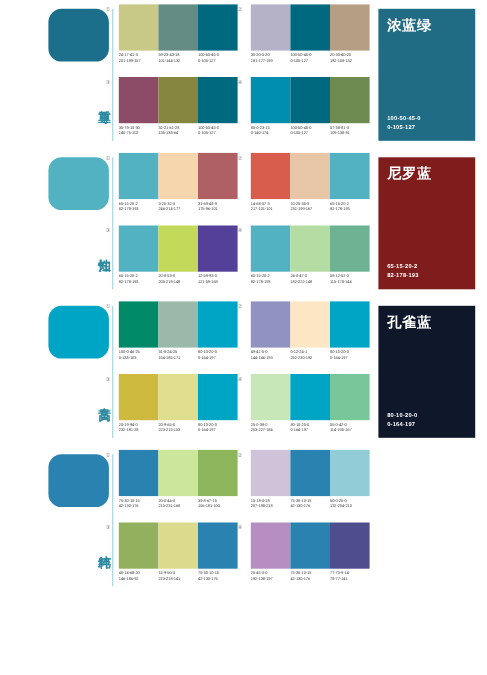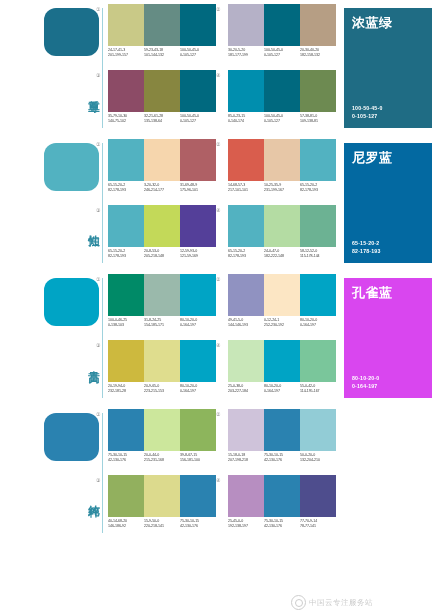"尼罗蓝" div.named { background: #0369a1 -> #7f1d1d }
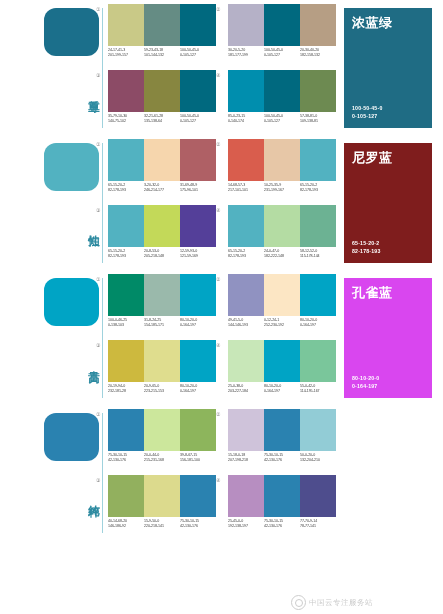"孔雀蓝" div.named { background: #d946ef -> #0f172a }
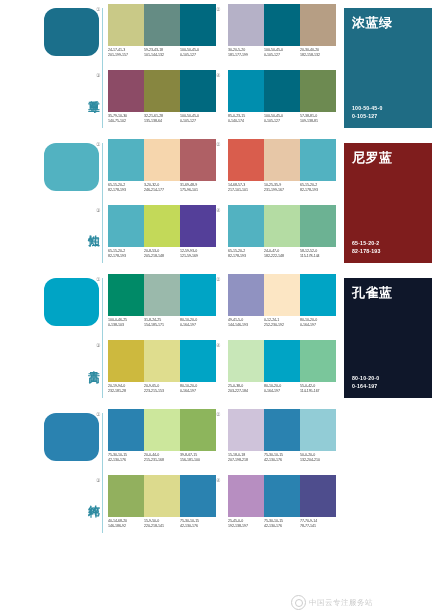"中国云专注服务站" div.watermark { html: <div> <div></div> <div>中国云专注服务站</div> </div> -> none }
